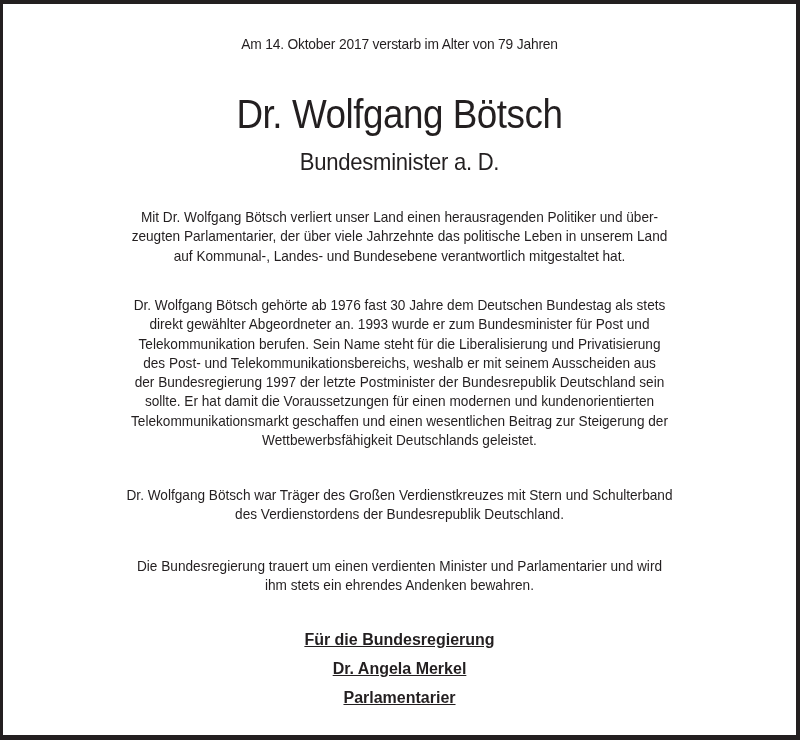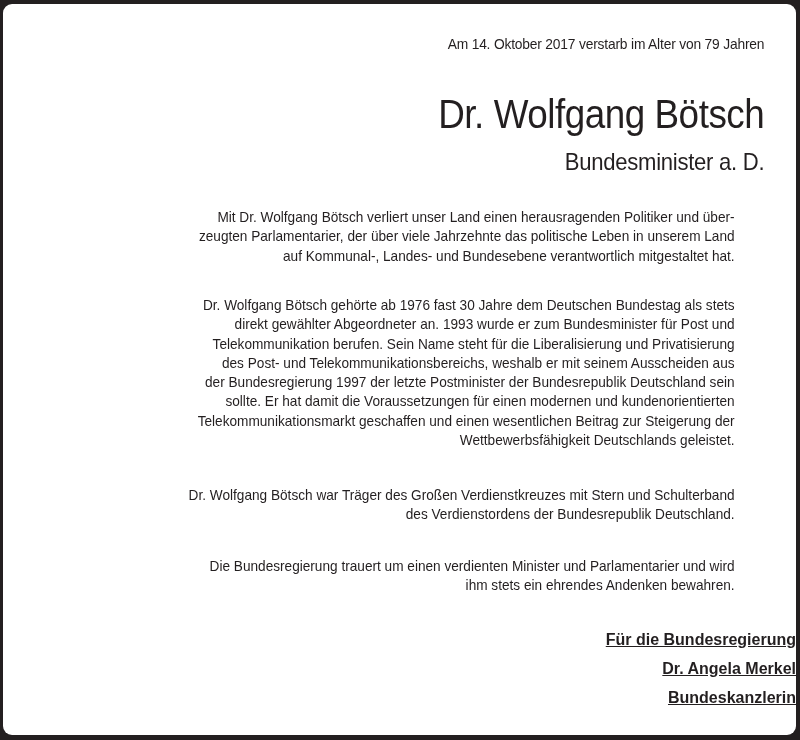"Am 14. Oktober 2017 verstarb" .page { border-radius: 9px -> none; text-align: right -> center }
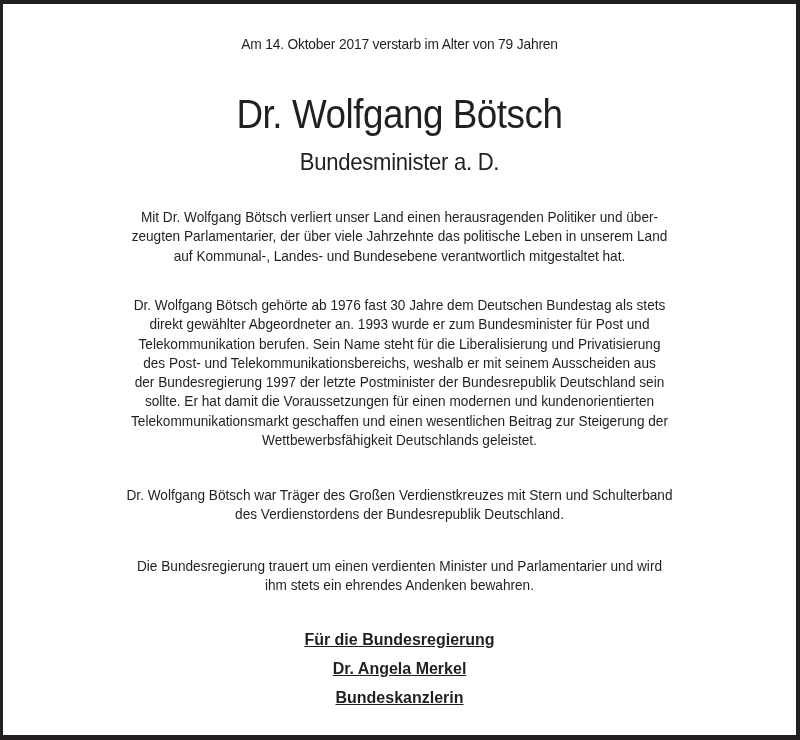"Bundeskanzlerin" span.line { text: Bundeskanzlerin -> Parlamentarier }
